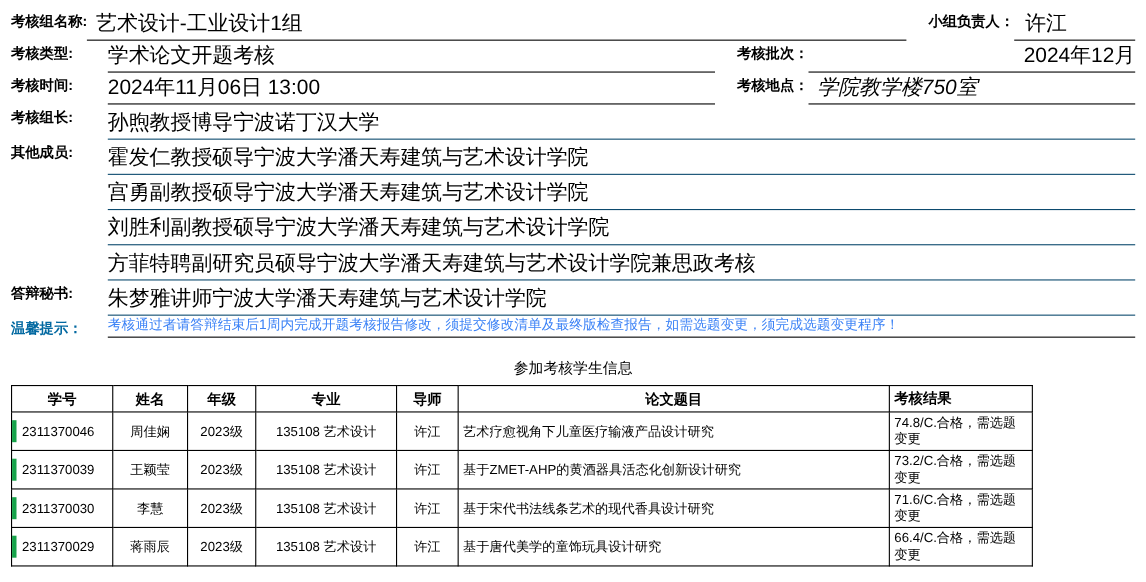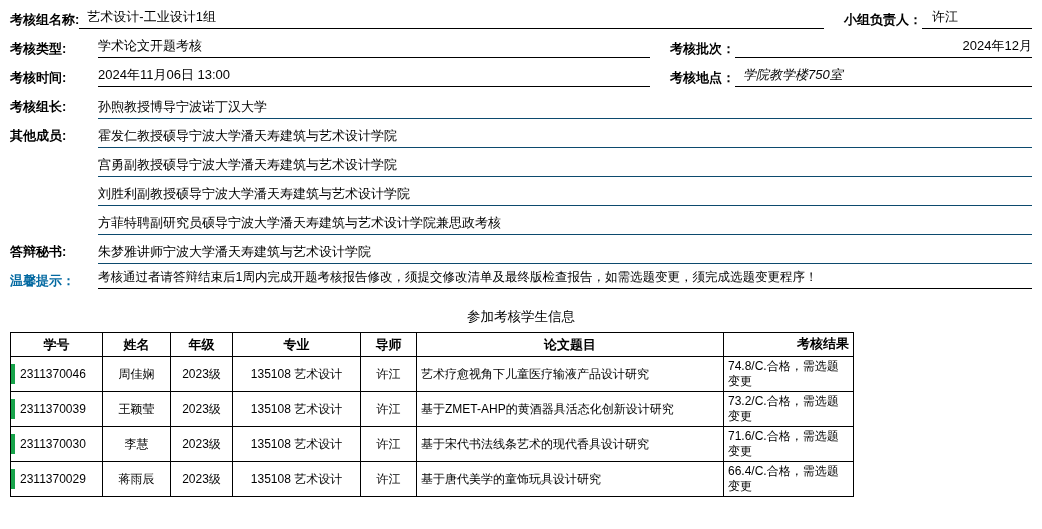"艺术设计-工业设计1组" .val { font-size: 13px -> 19px }
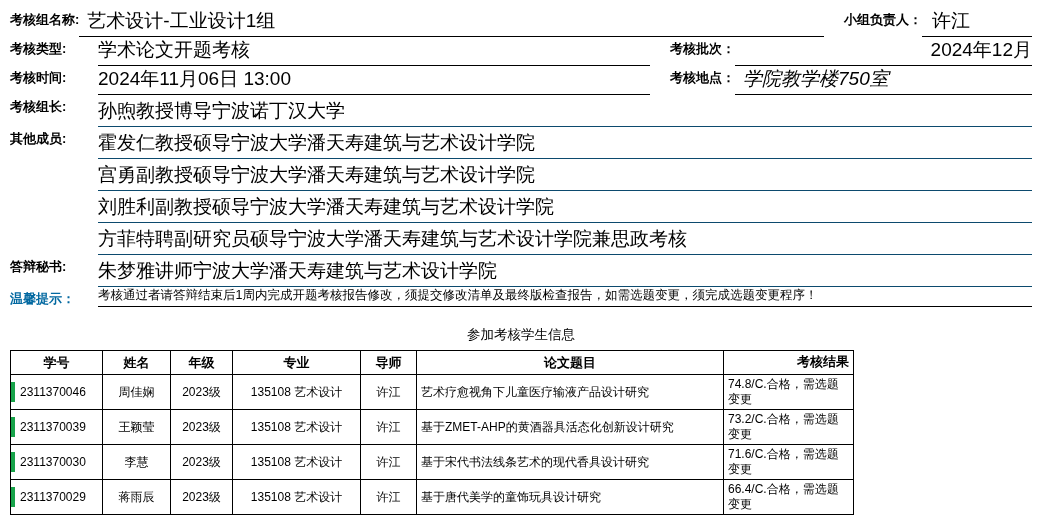"考核通过者请答辩结束后1周内完成开题考核报告修改，须提交修改清单及最终版检查报告" .tip { color: #000000 -> #3b82f6 }
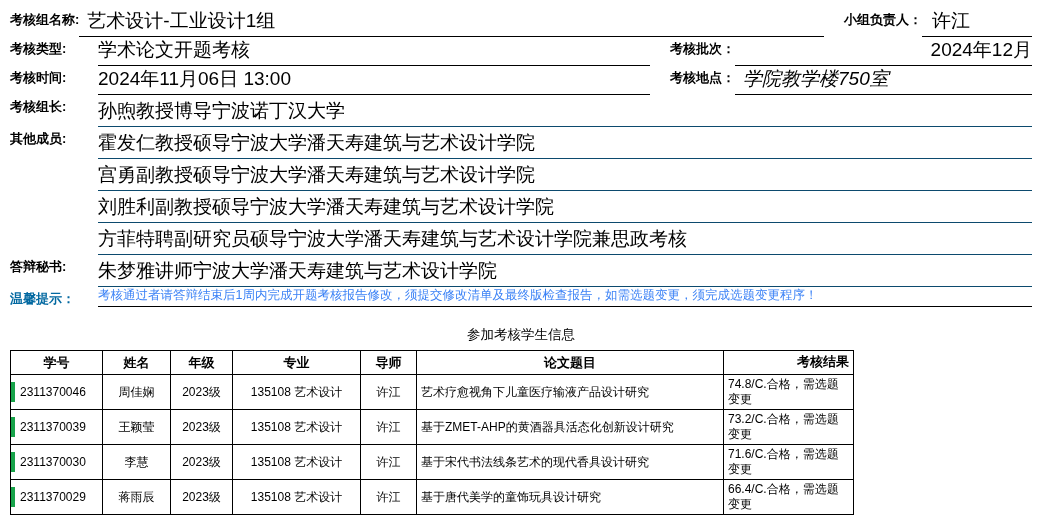"学号" table.stu { width: 844px -> 929px }
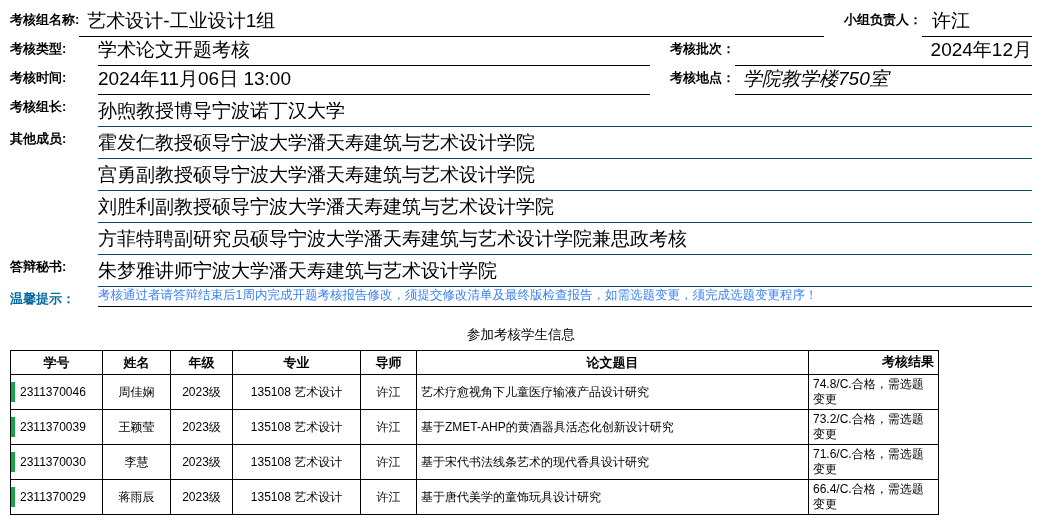"考核结果" th.c-result { text-align: right -> left }
